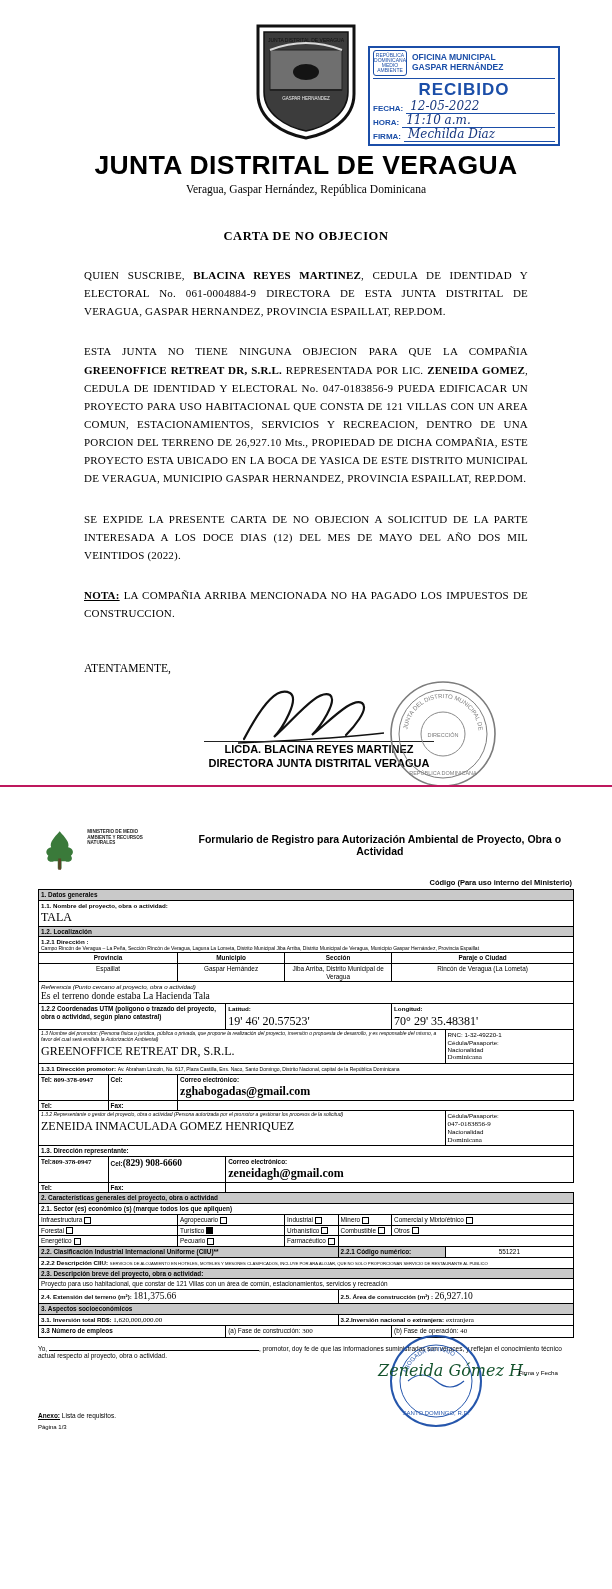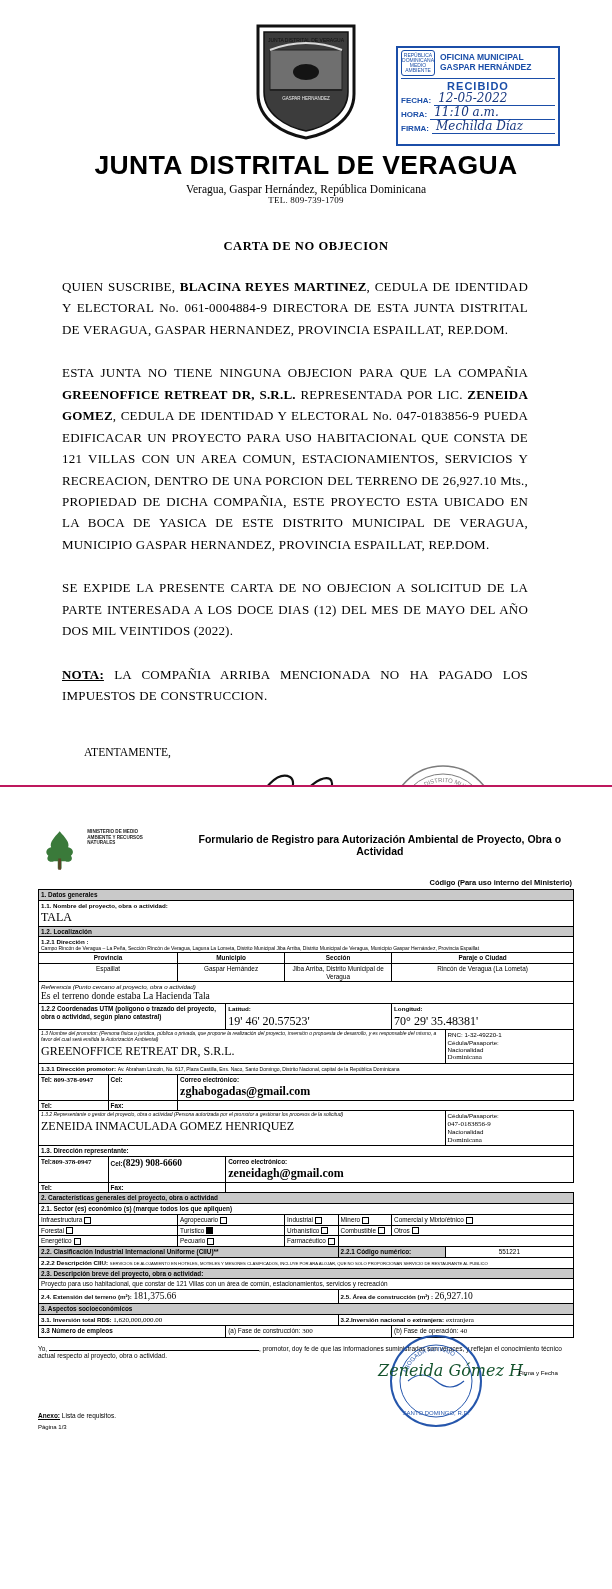"OFICINA MUNICIPAL" .stamp { width: 164px -> 192px }
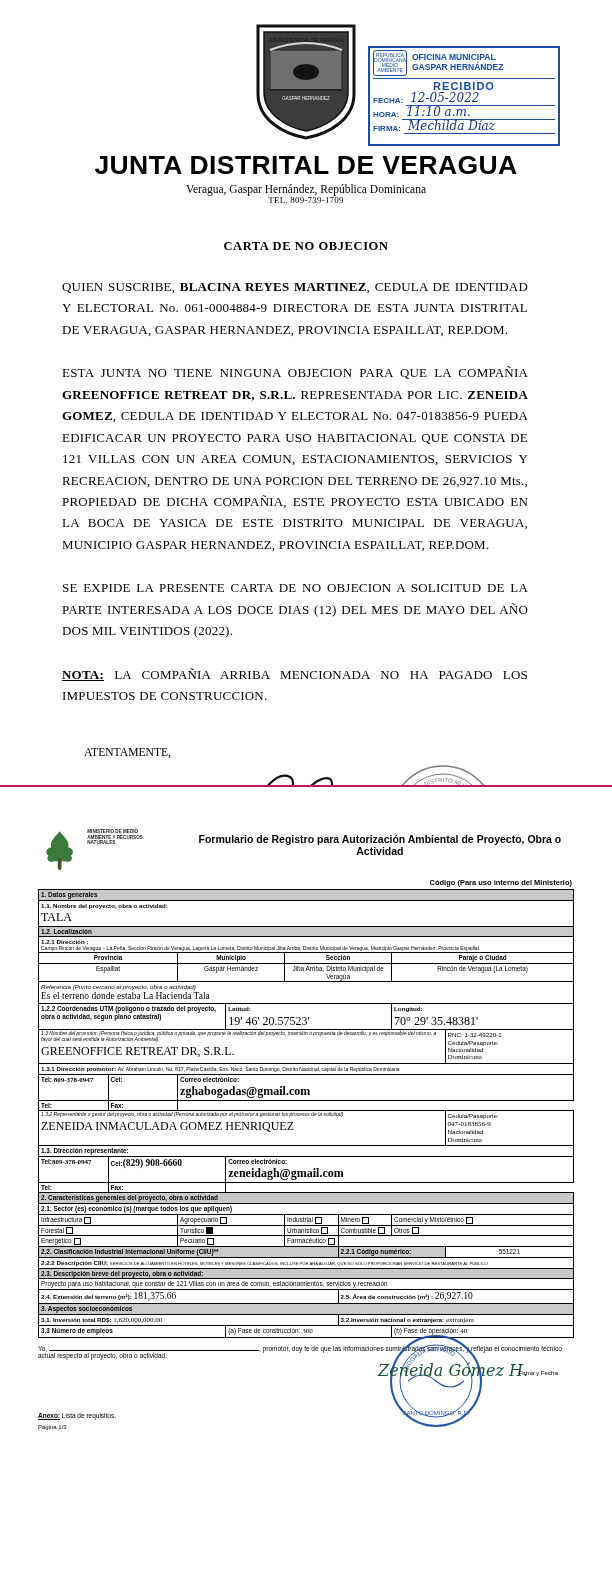"RECIBIDO" .stamp .st-recibido { font-size: 11px -> 17px }
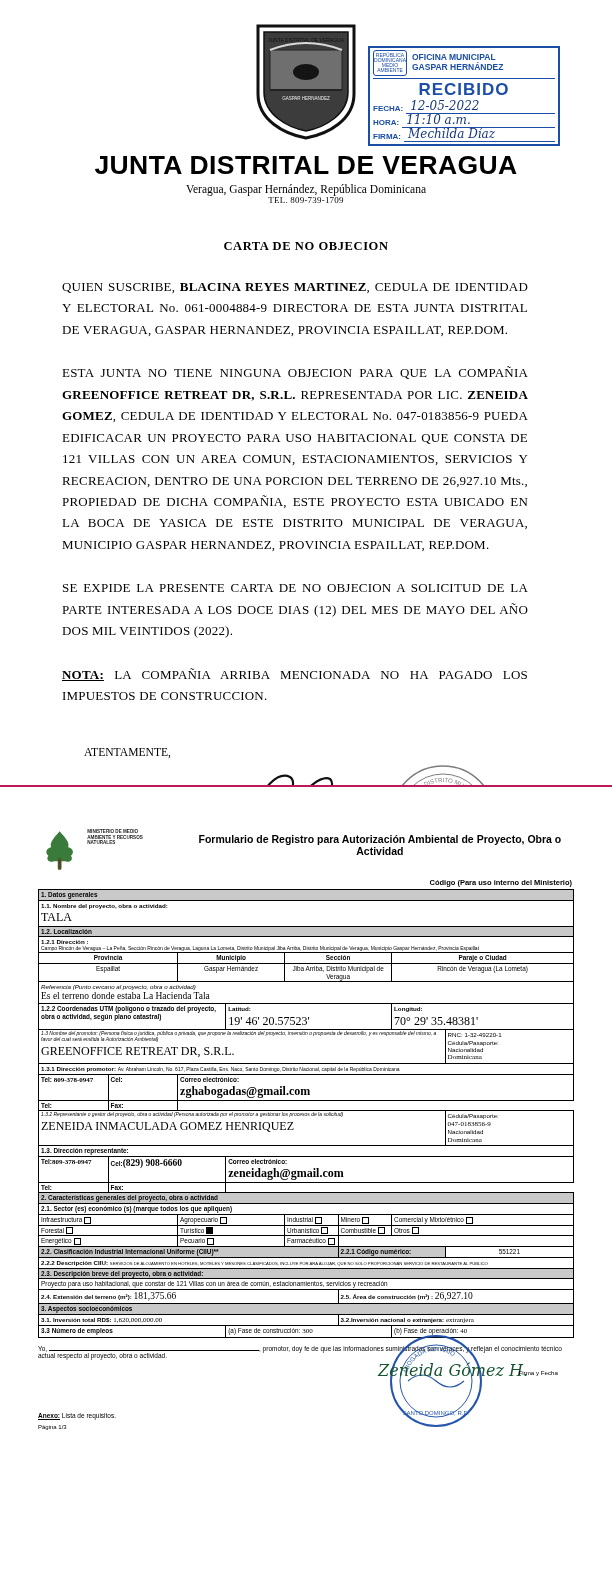"TEL. 809-739-1709" div.subtitle3 { html: <div>TEL. 809-739-1709</div> -> none }
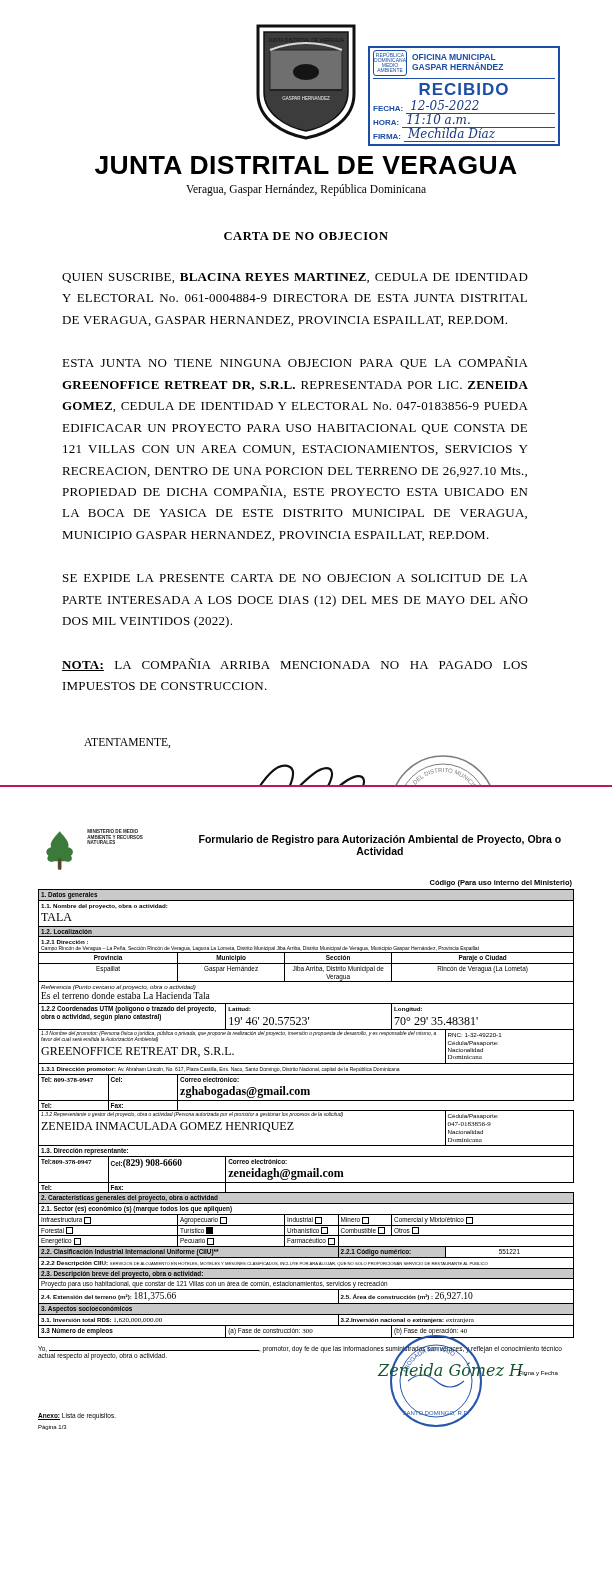"QUIEN SUSCRIBE, BLACINA REYES MARTINEZ," .body-p { font-size: 13px -> 11px; margin: 22px 38px 0 16px -> 22px 38px 0 38px }
